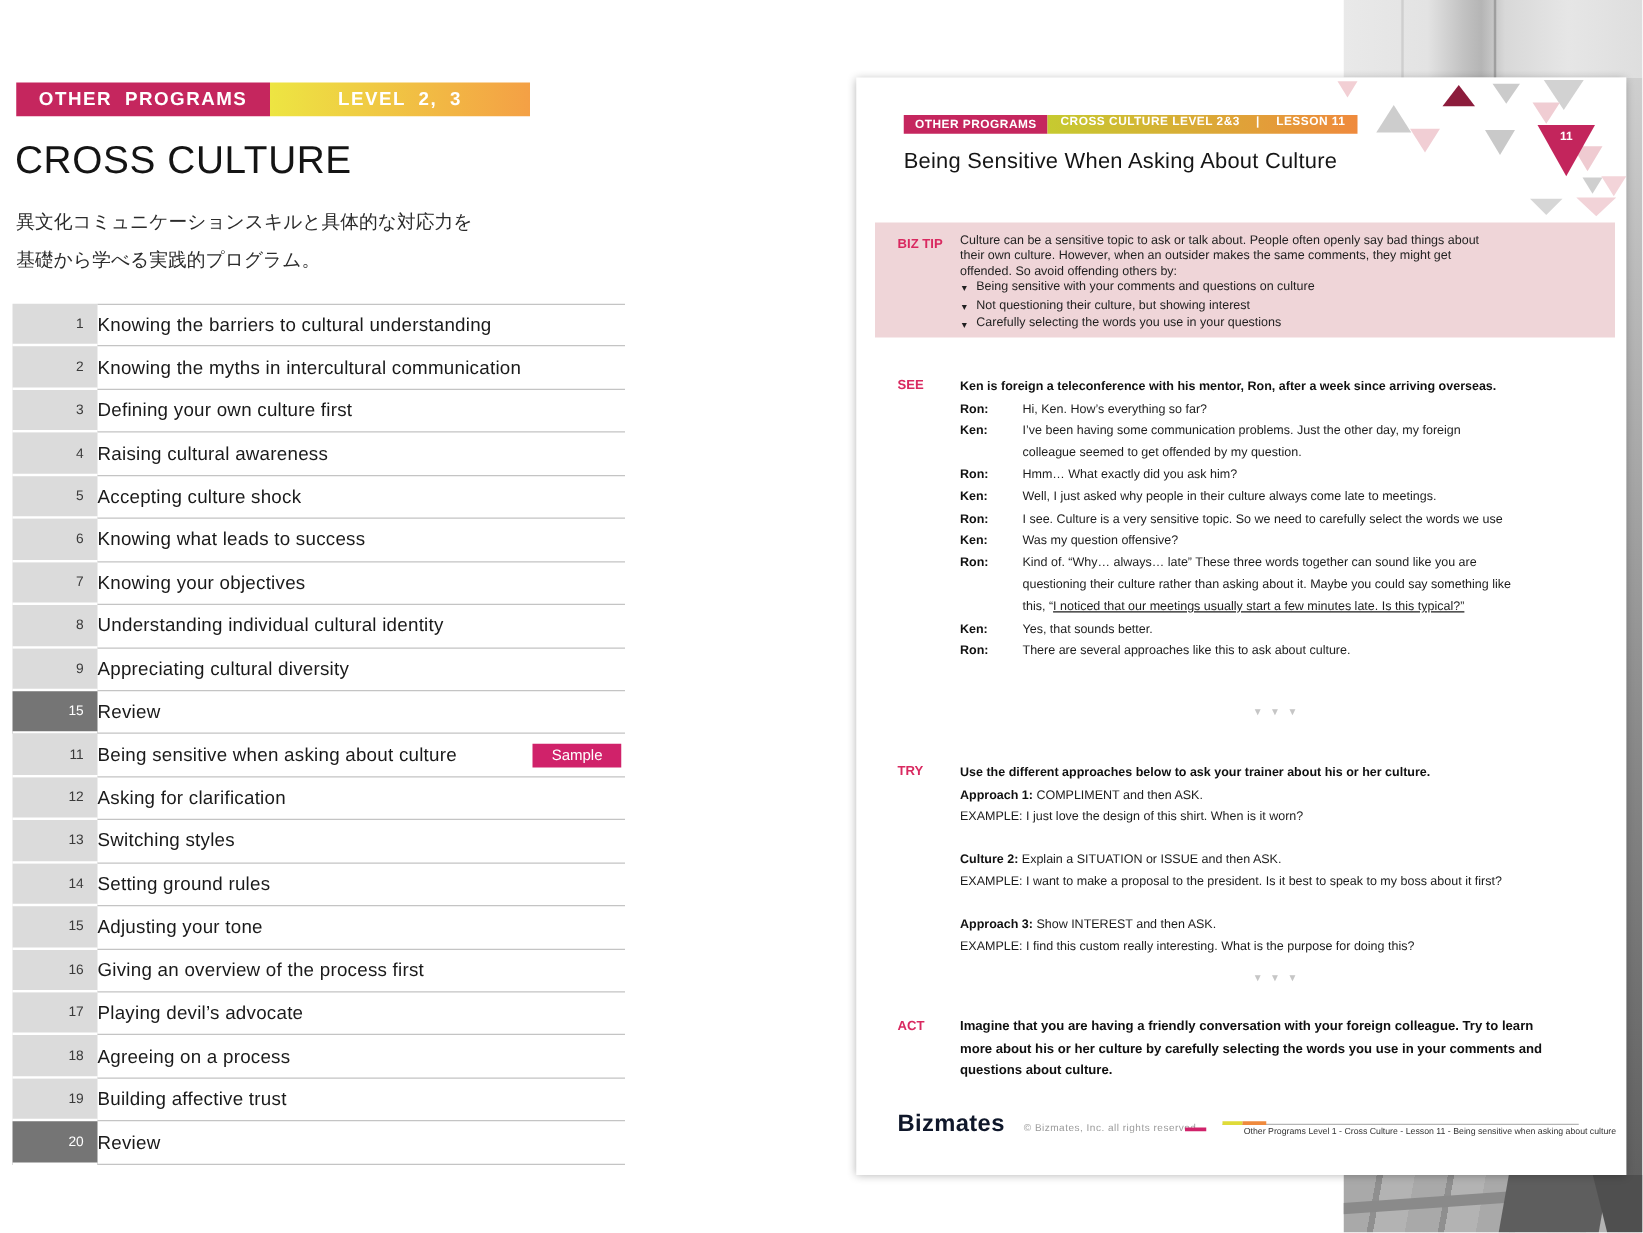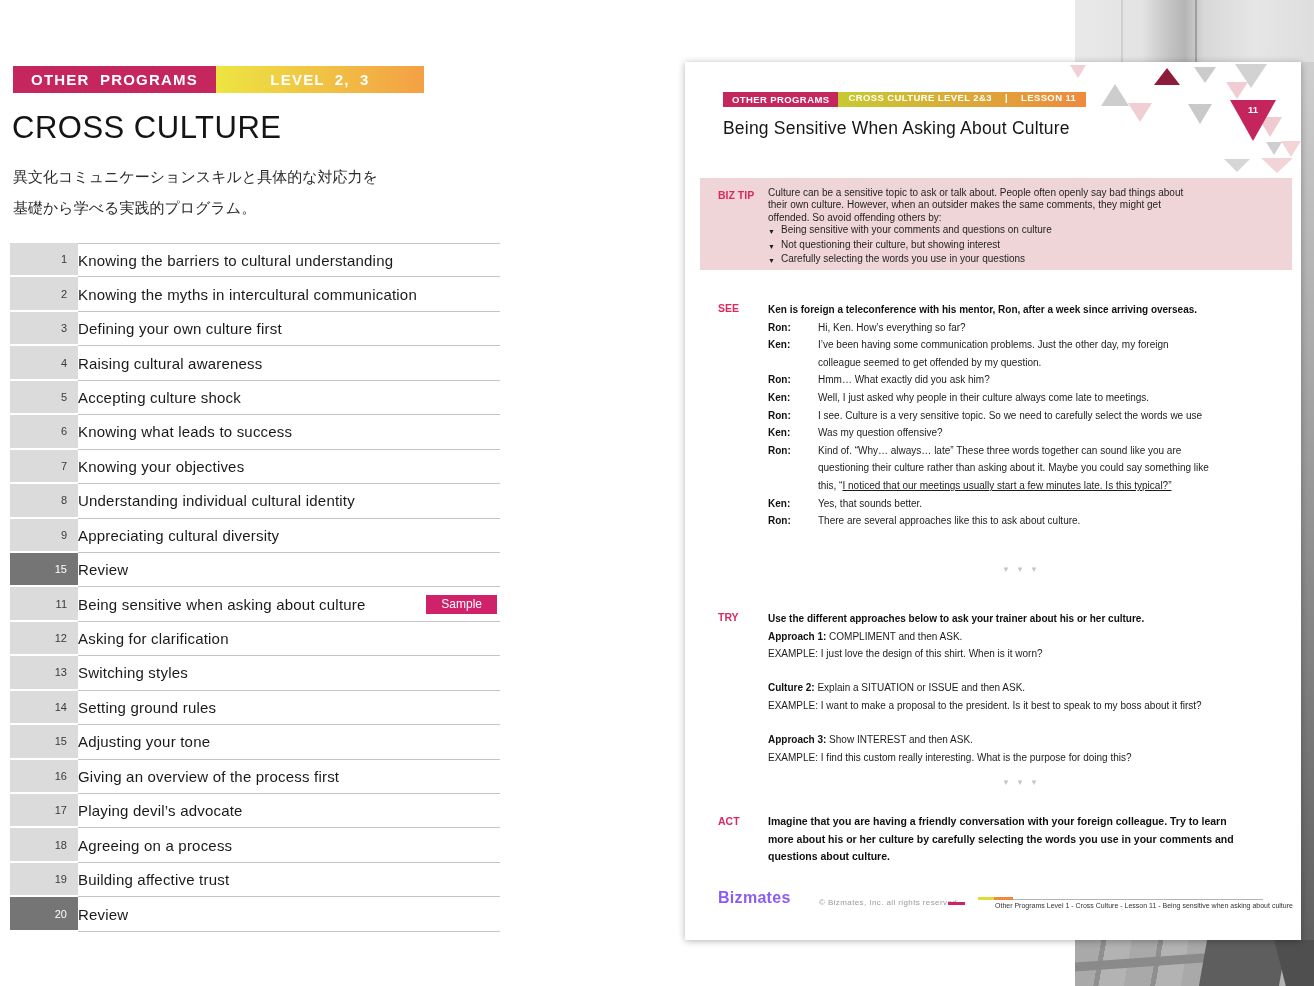"Bizmates" .logo { color: #8b5cf6 -> #0f172a; font-size: 16px -> 19px }
